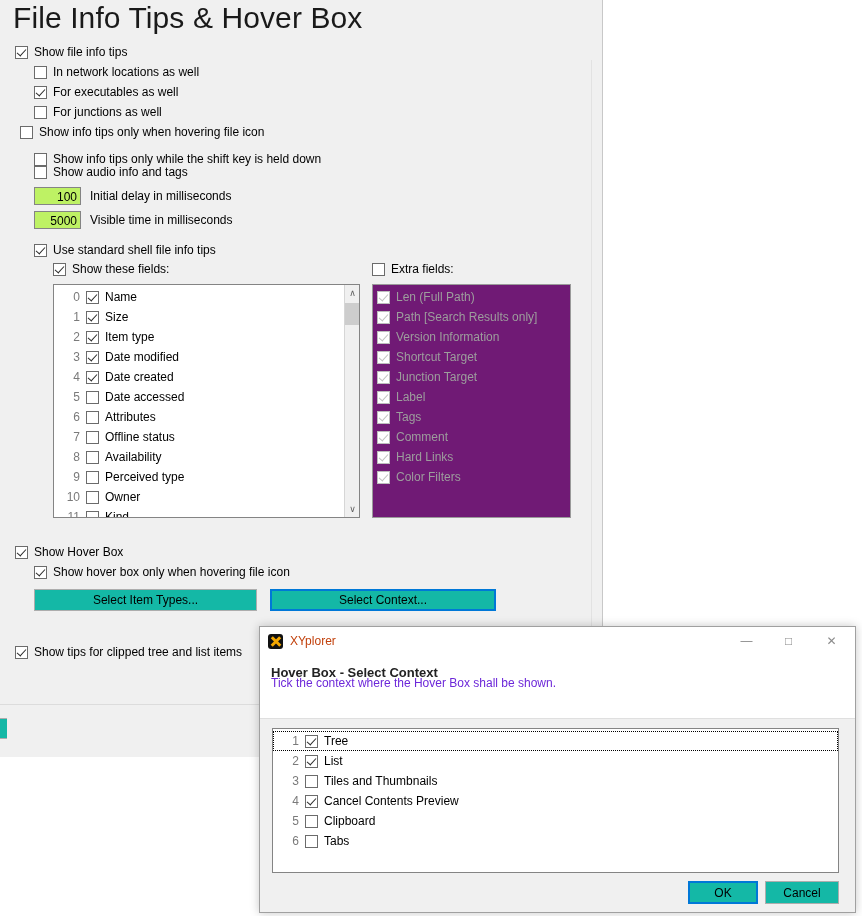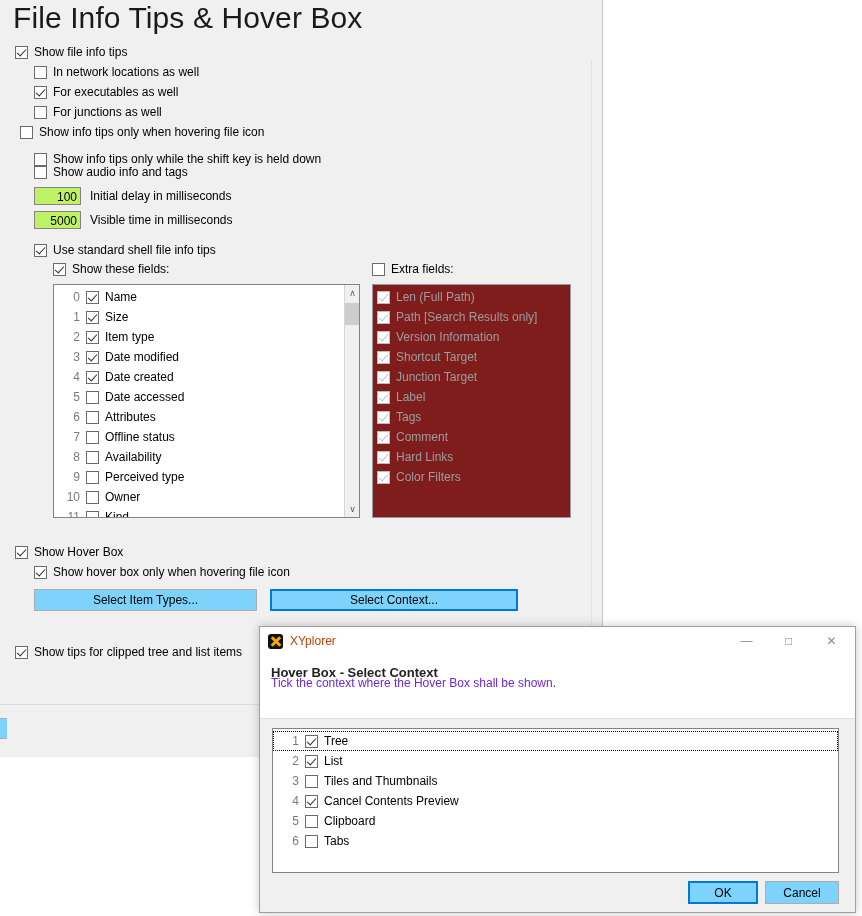"Len (Full Path)" .listbox.dis { background: #7f1d1d -> #701a75 }
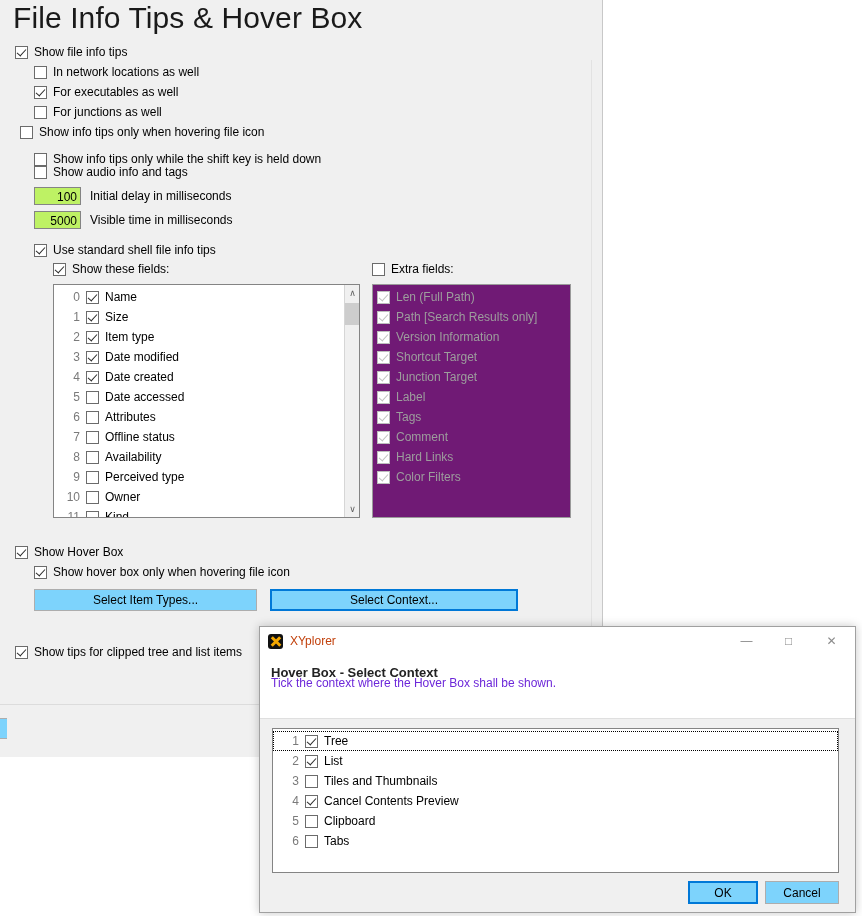"Select Item Types..." .btn { background: #7dd3fc -> #14b8a6 }
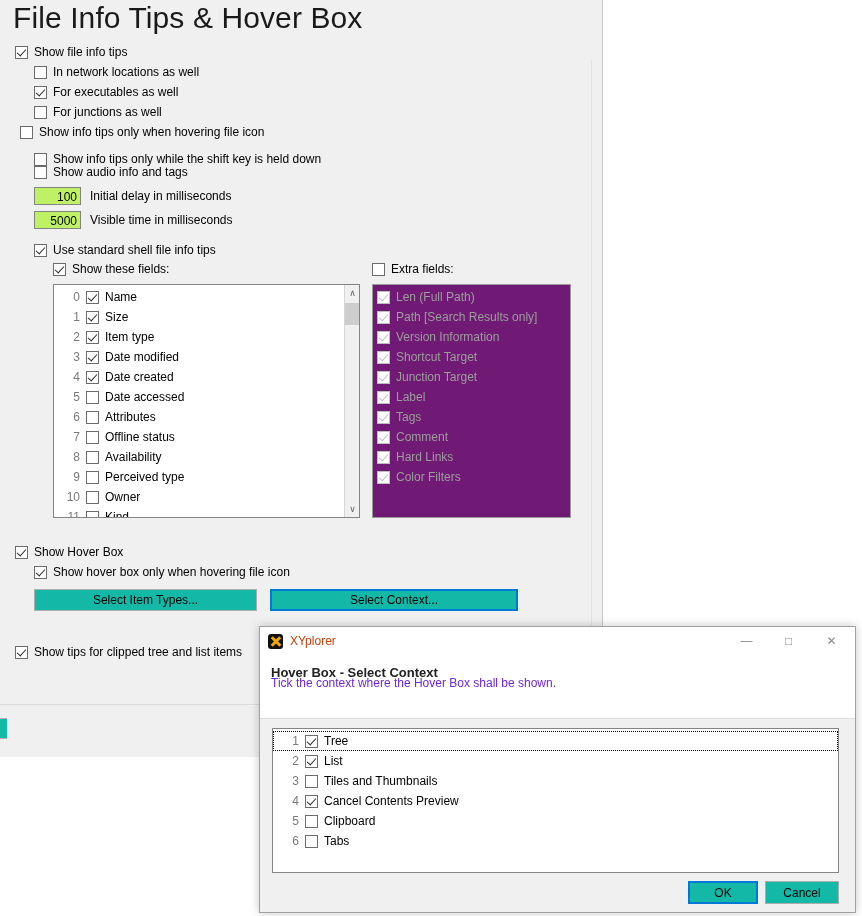"Select Context..." div.btn { width: 248px -> 226px }
